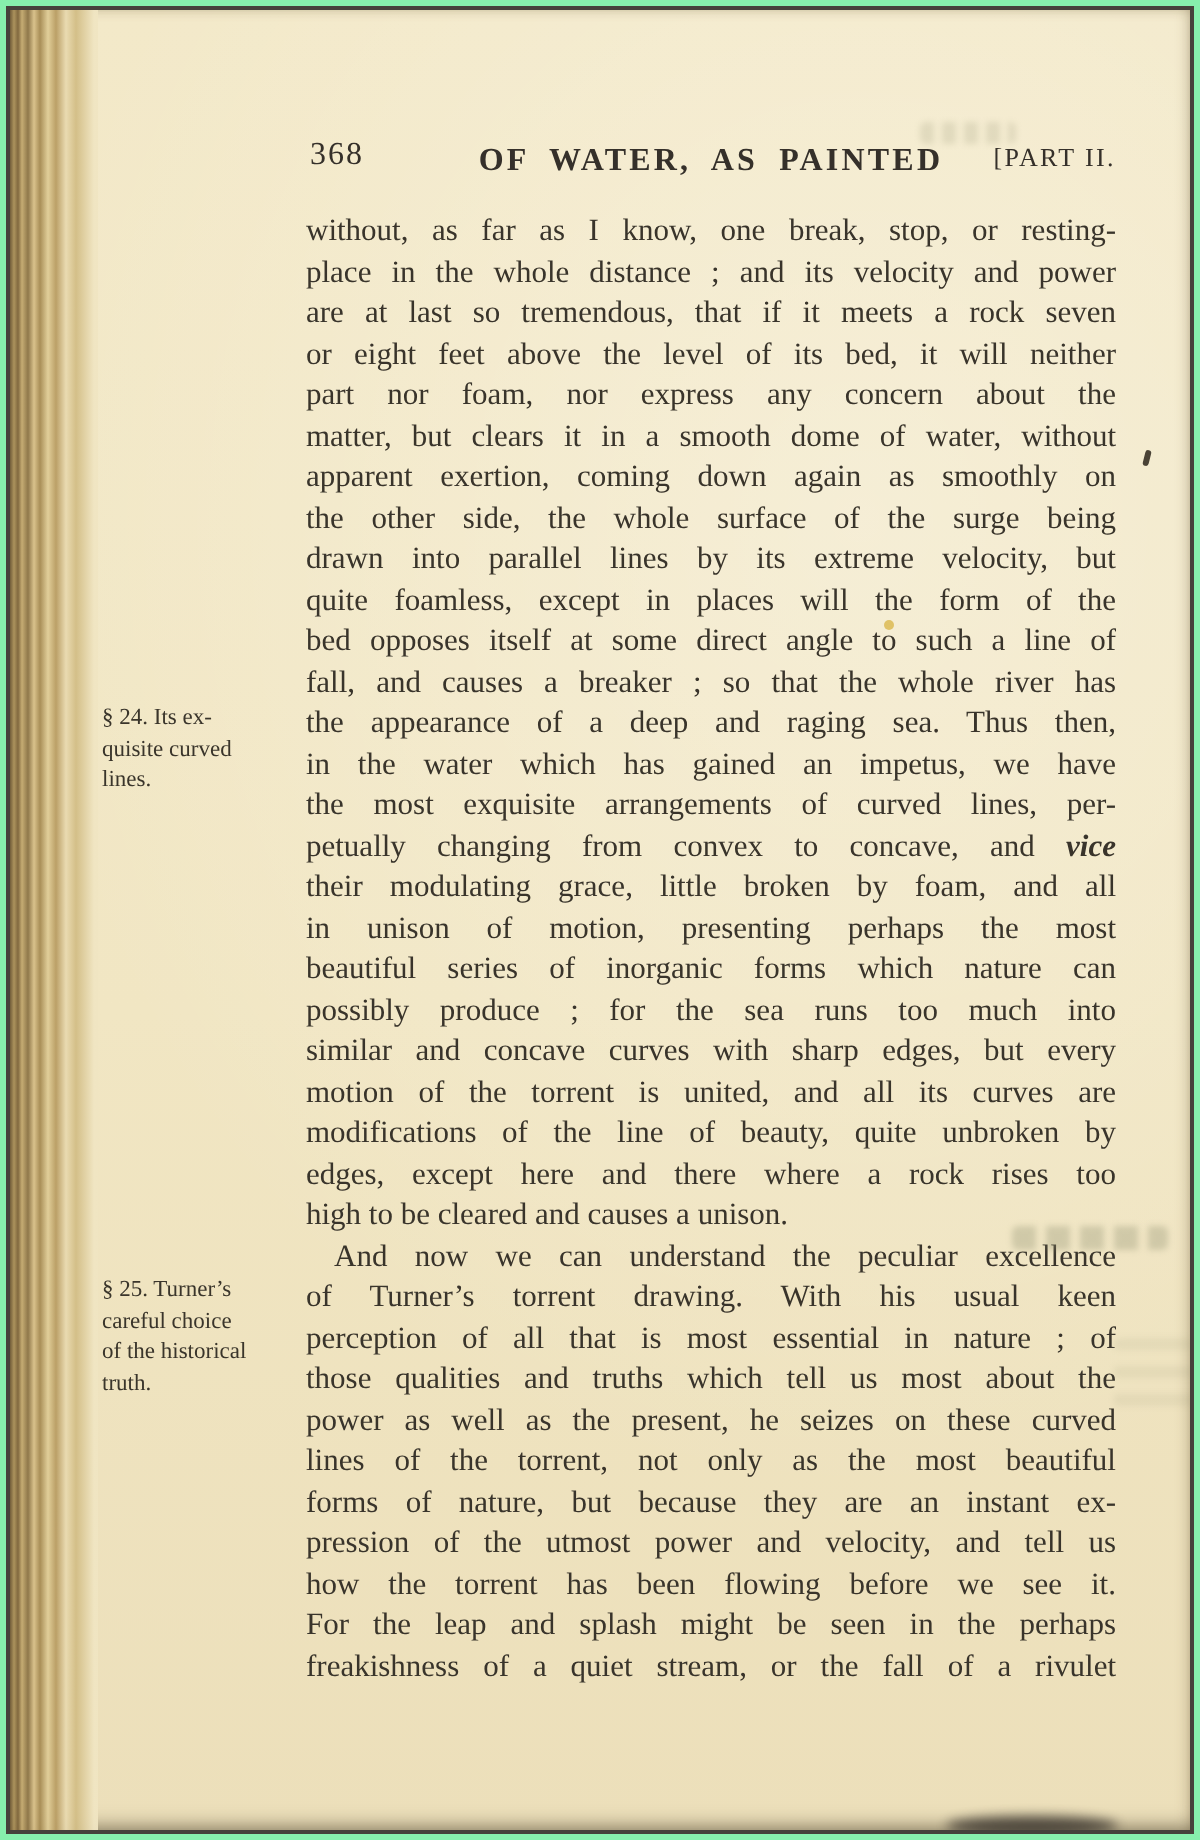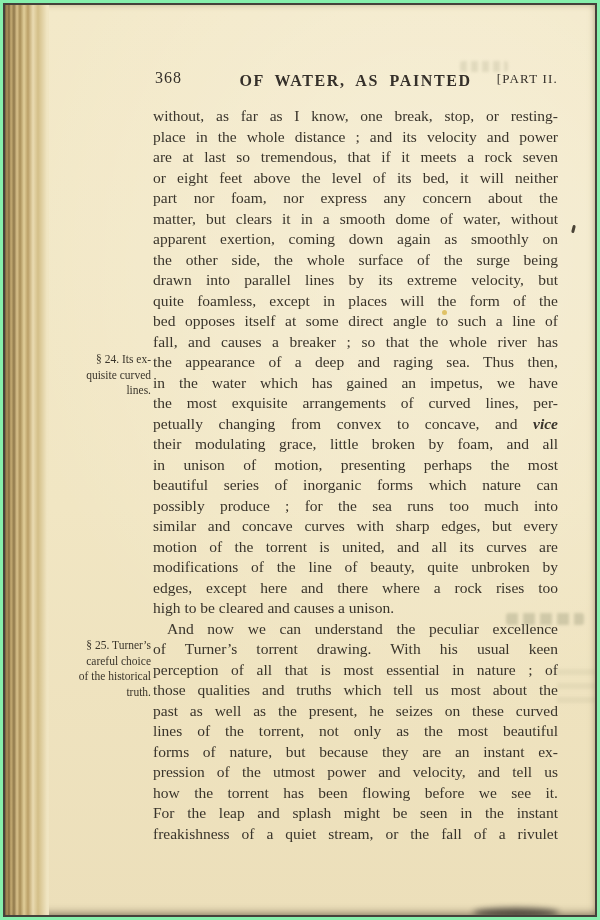"§ 24. Its ex-" .margin-note { text-align: right -> none }
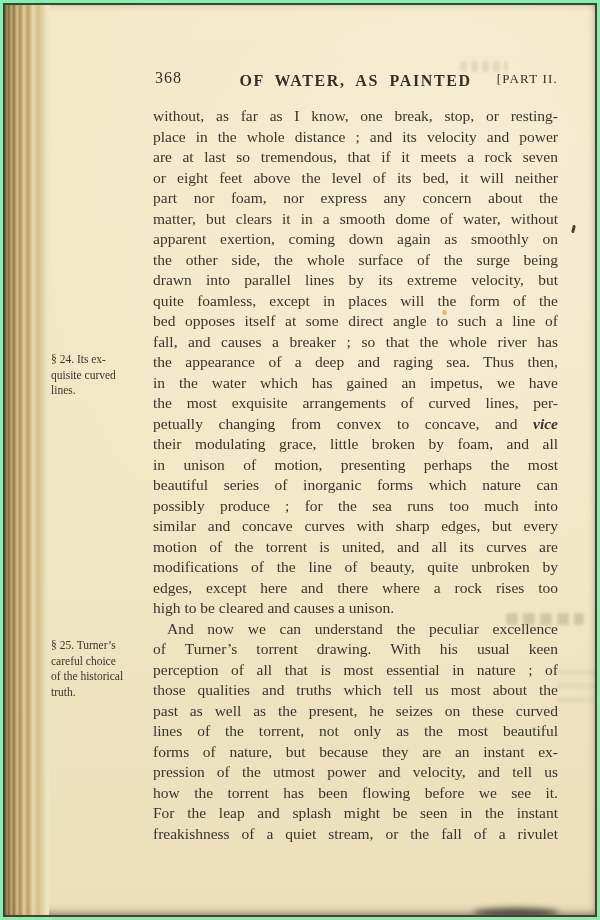"past as well as the" div.bline { text: past -> power }
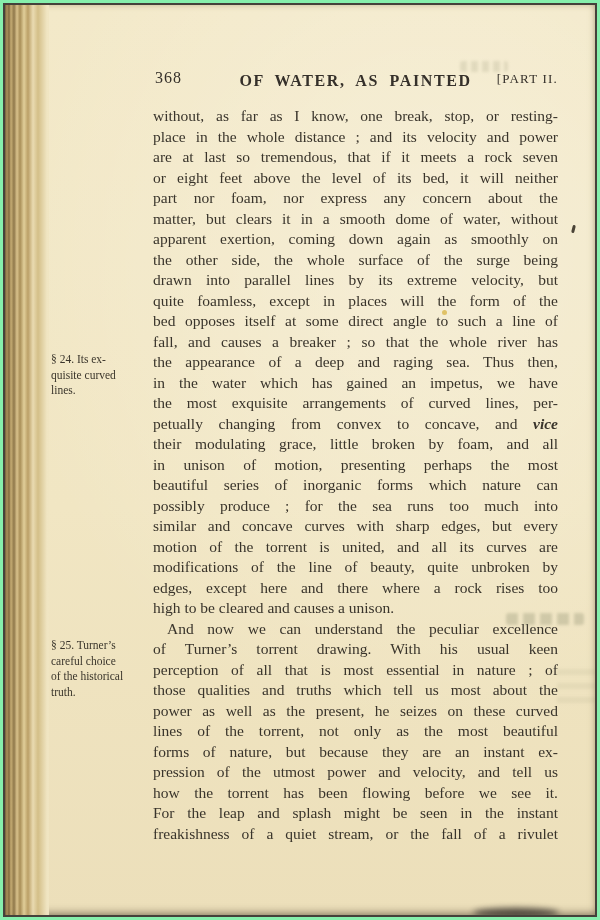"For the leap and splash" div.bline { text: instant -> perhaps }
